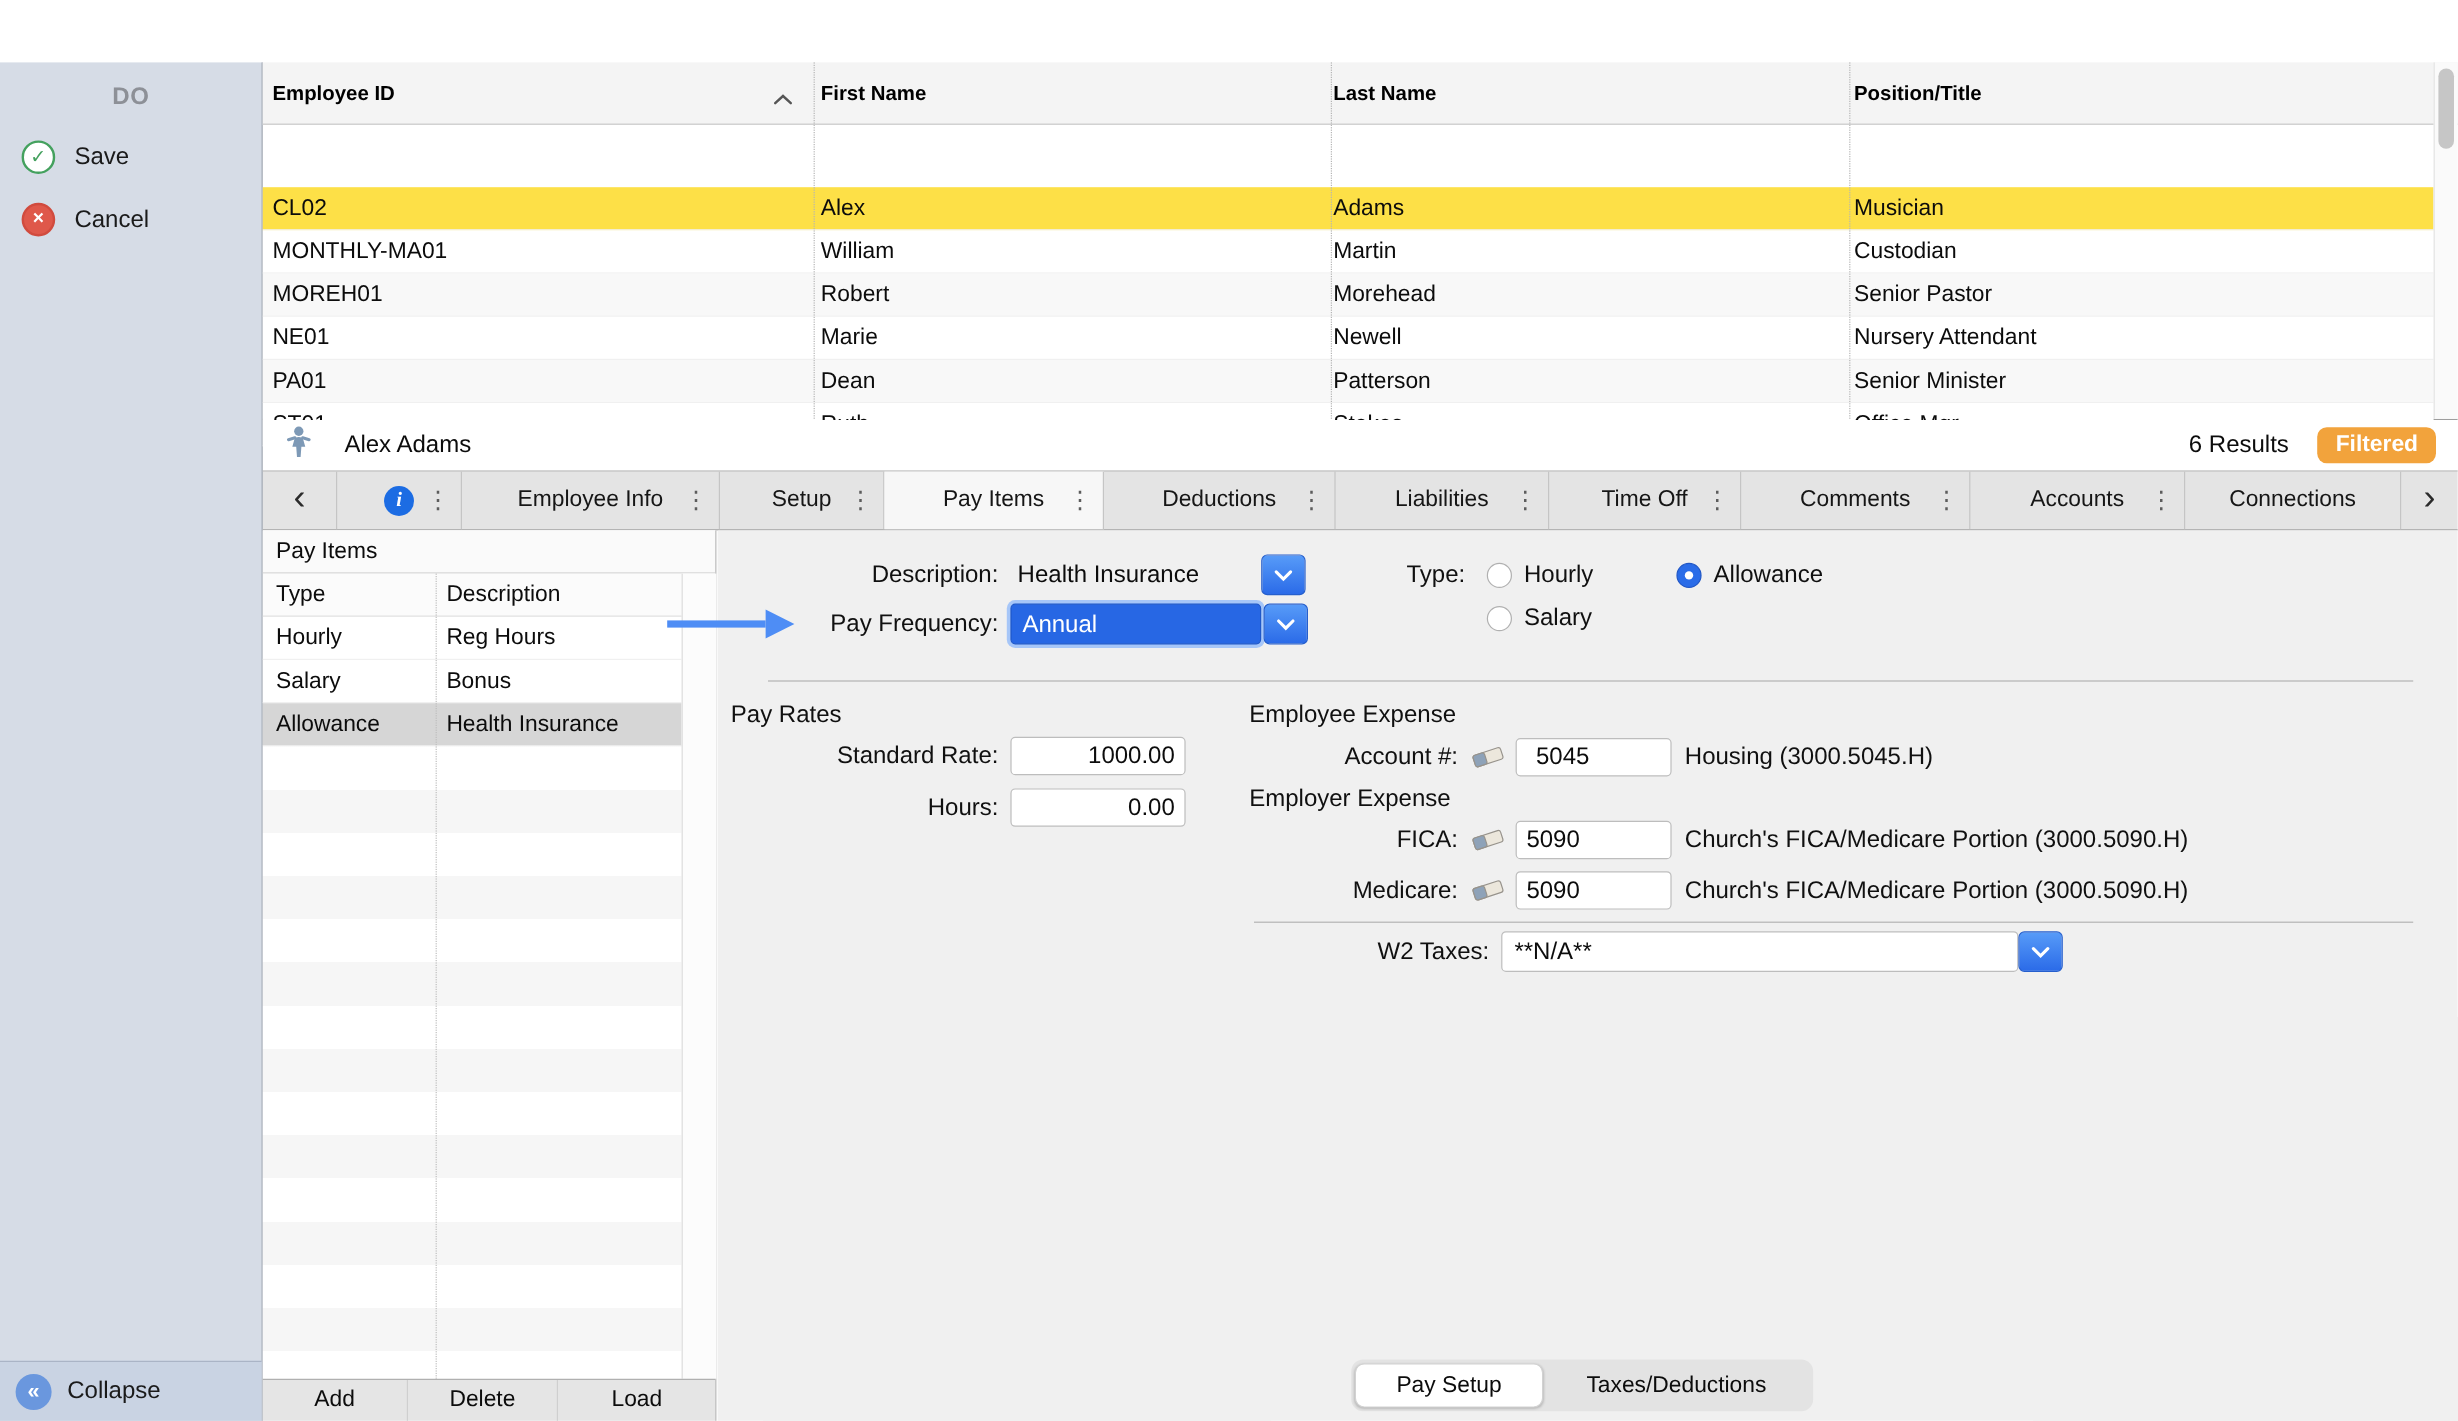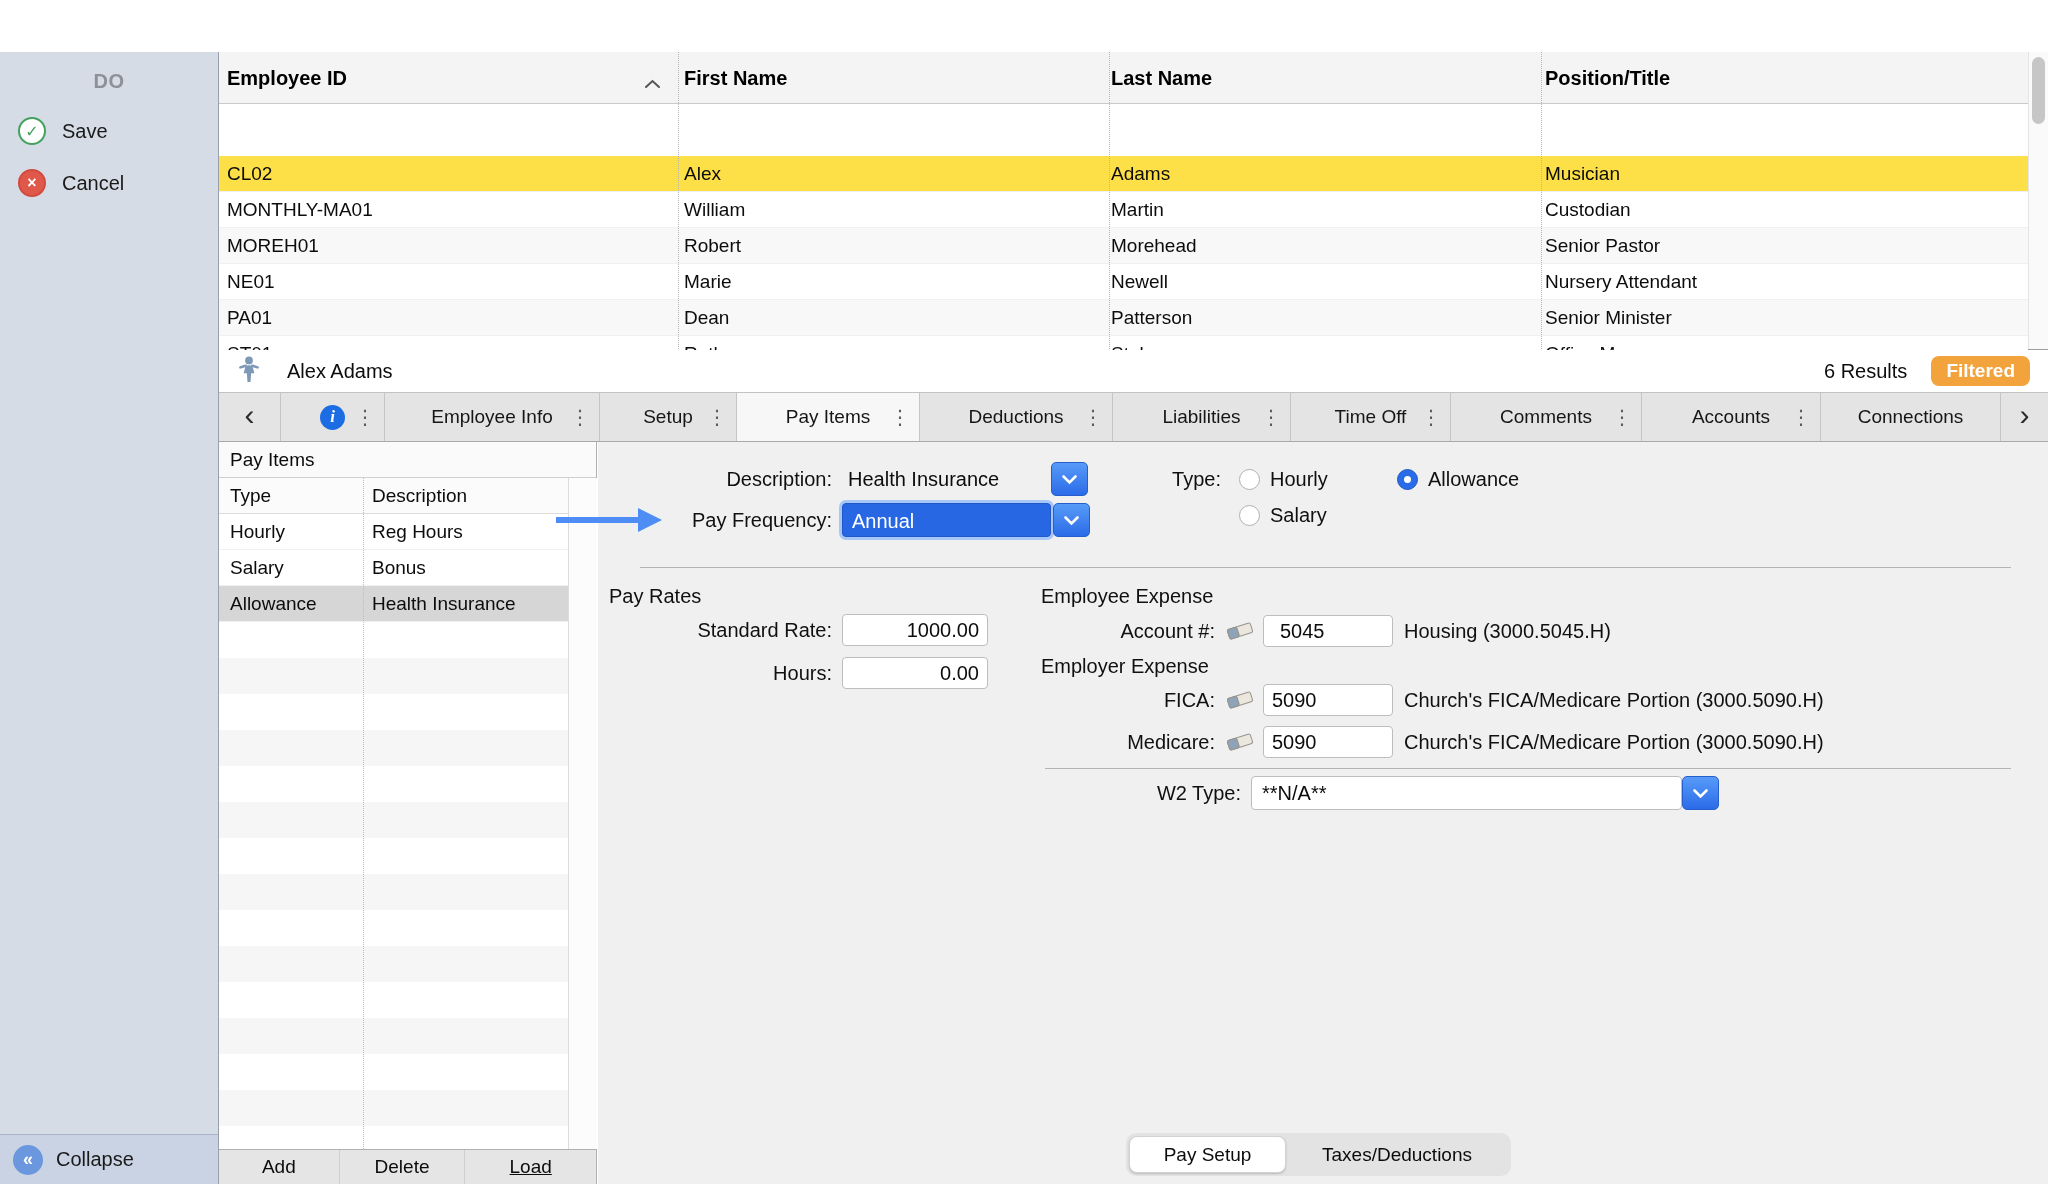"Employee ID" .hcell { font-size: 20px -> 17px }
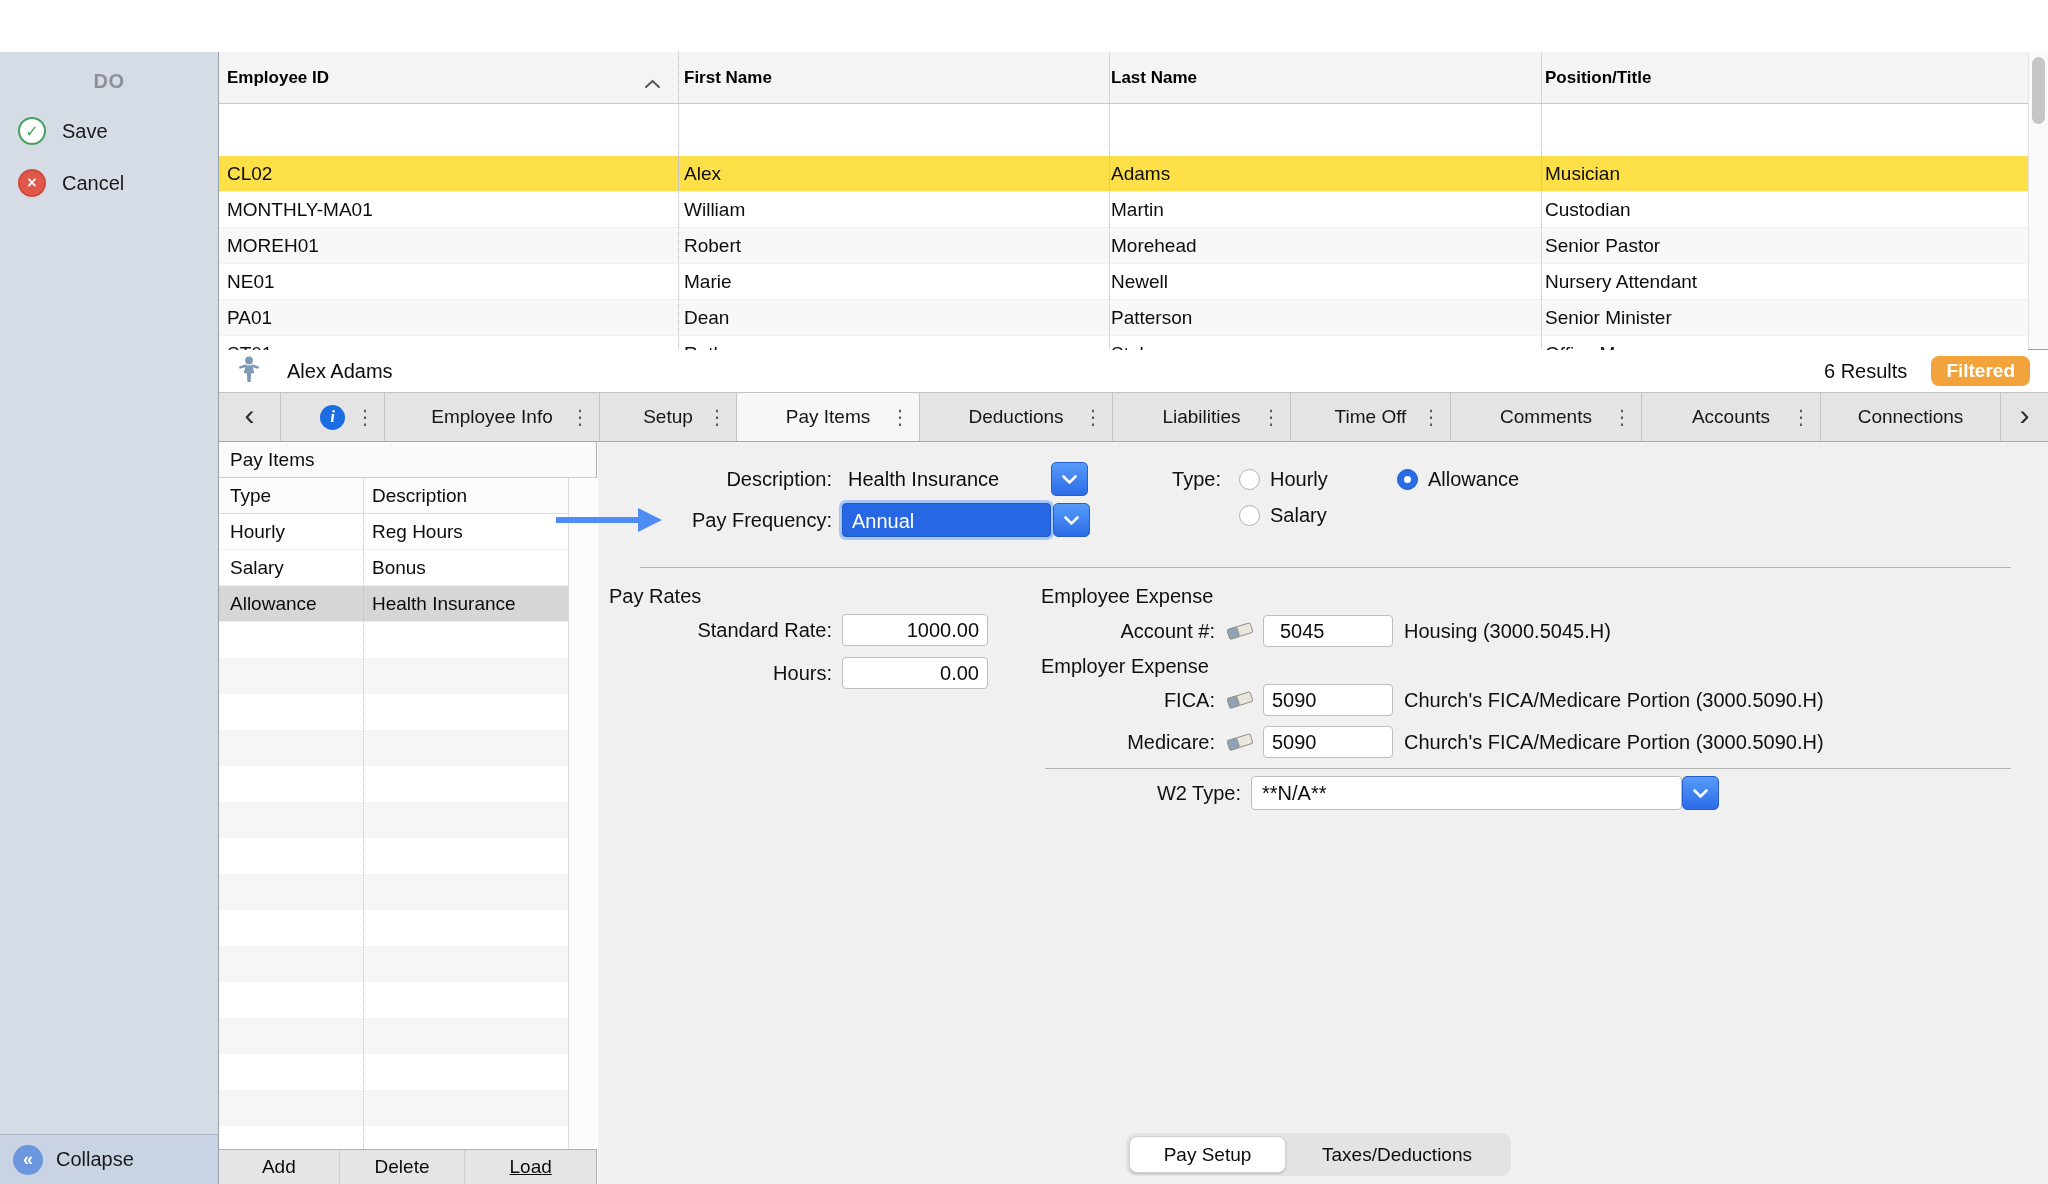"W2 Type:" div.dlabel { text: Type -> Taxes }
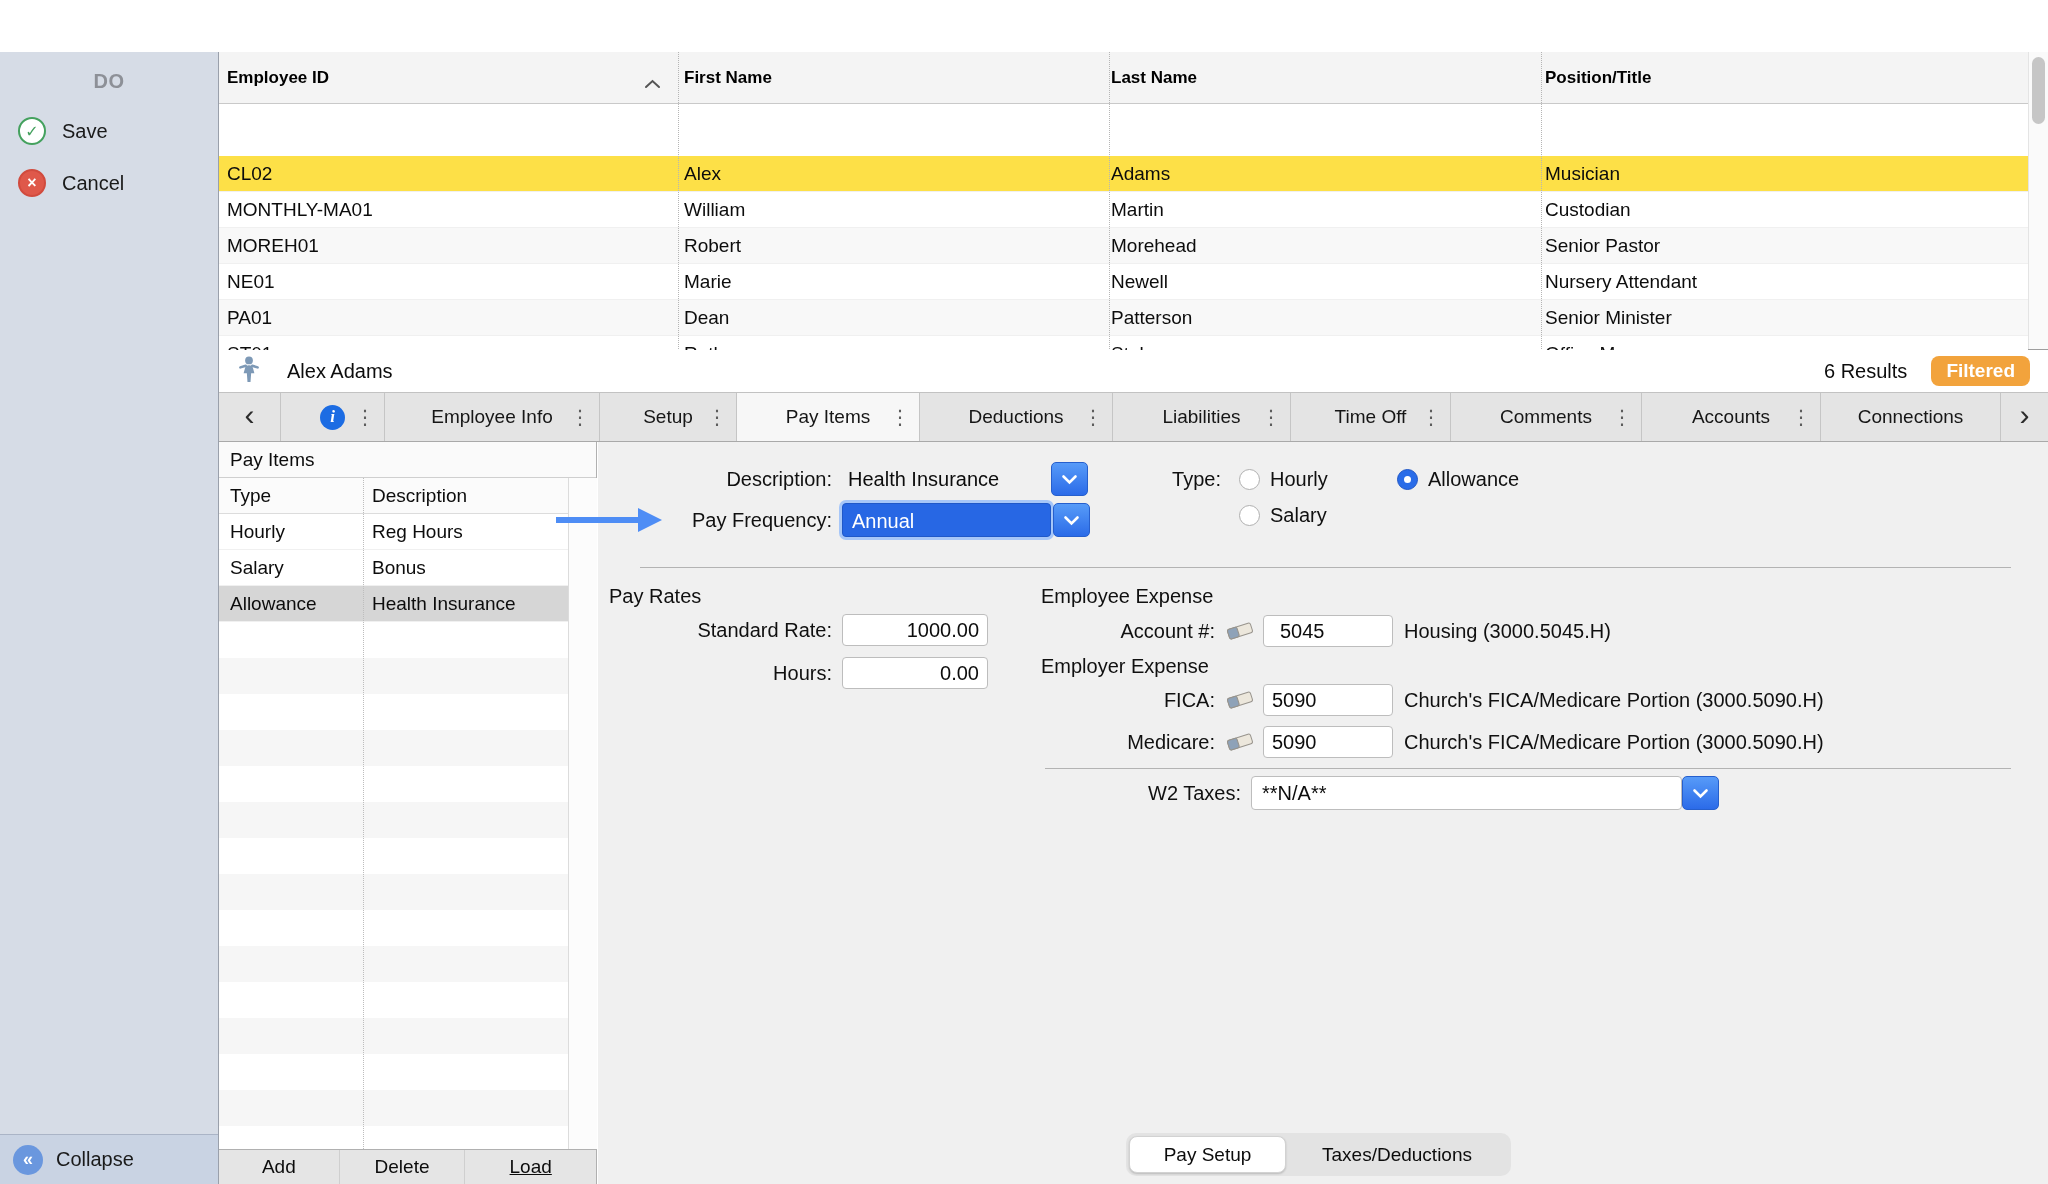"Load" div.pp-btn { text-decoration: underline -> none }
